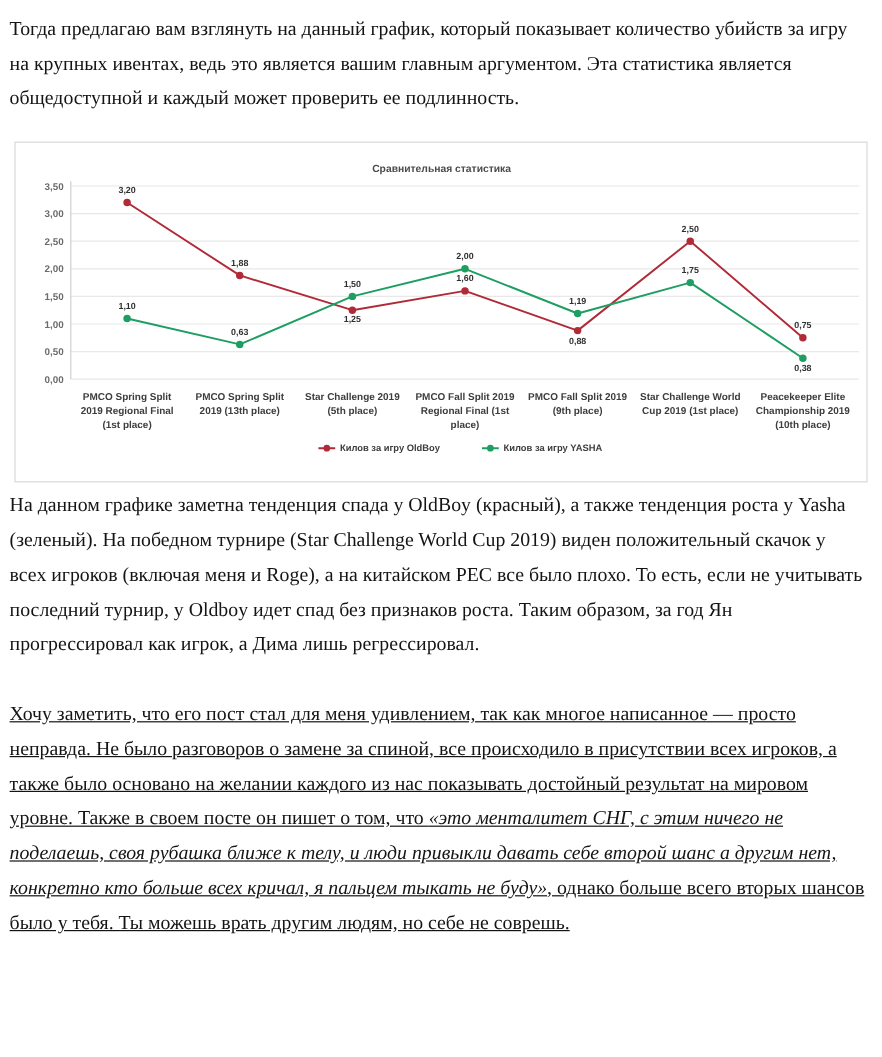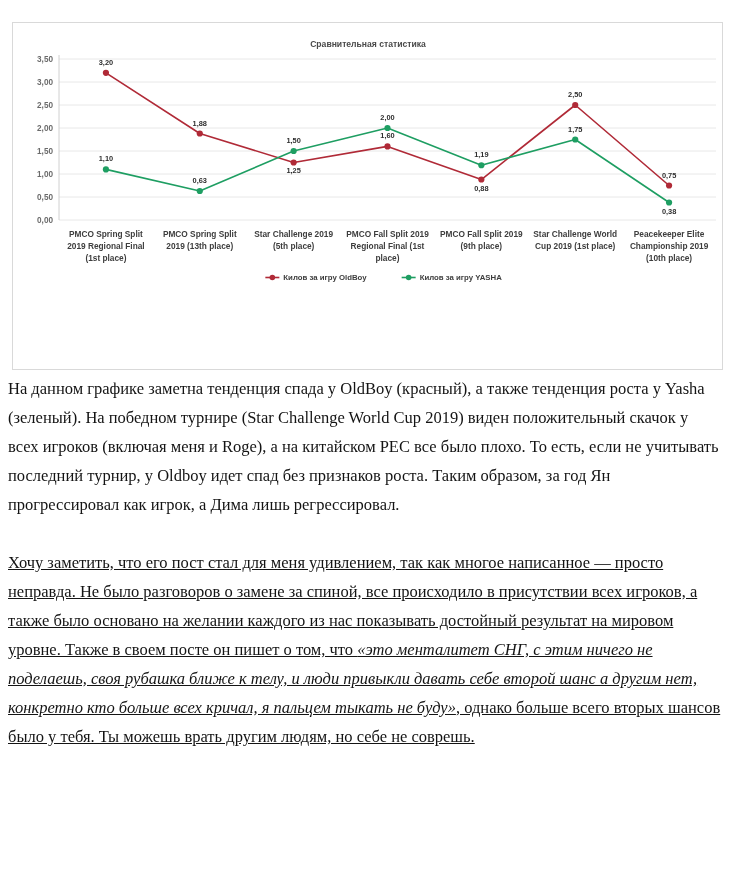"Тогда предлагаю вам взглянуть на" p.para { html: none -> <p>Тогда предлагаю вам взглянуть на данный график, который показывает количество убийств за игру на крупных ивентах, ведь это является вашим главным аргументом. Эта статистика является общедоступной и каждый может проверить ее подлинность.</p> }
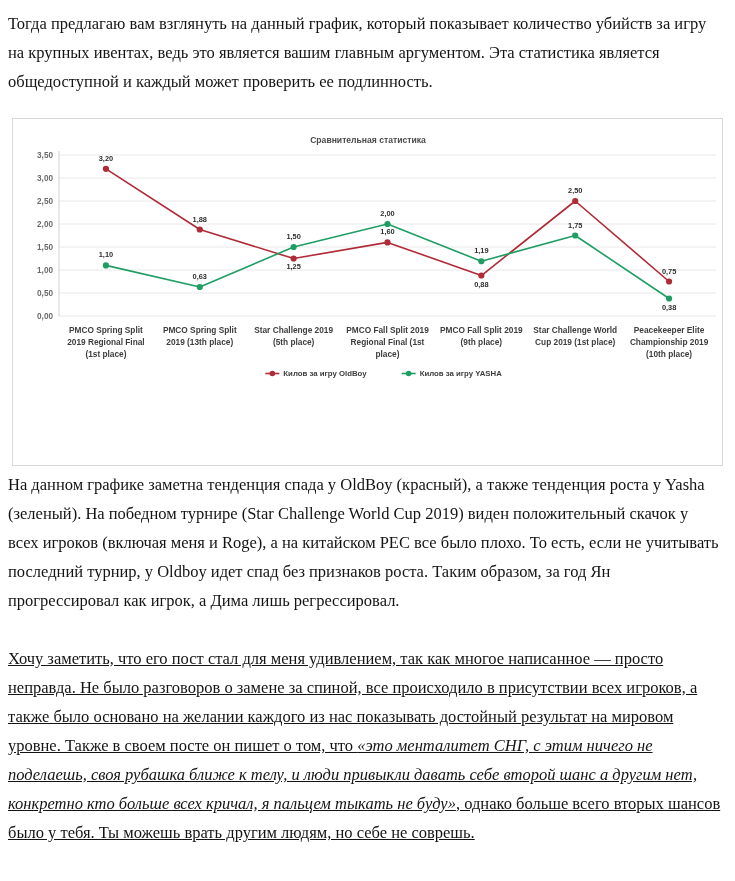"Сравнительная статистика" .chart-card { height: 348px -> 284px }
